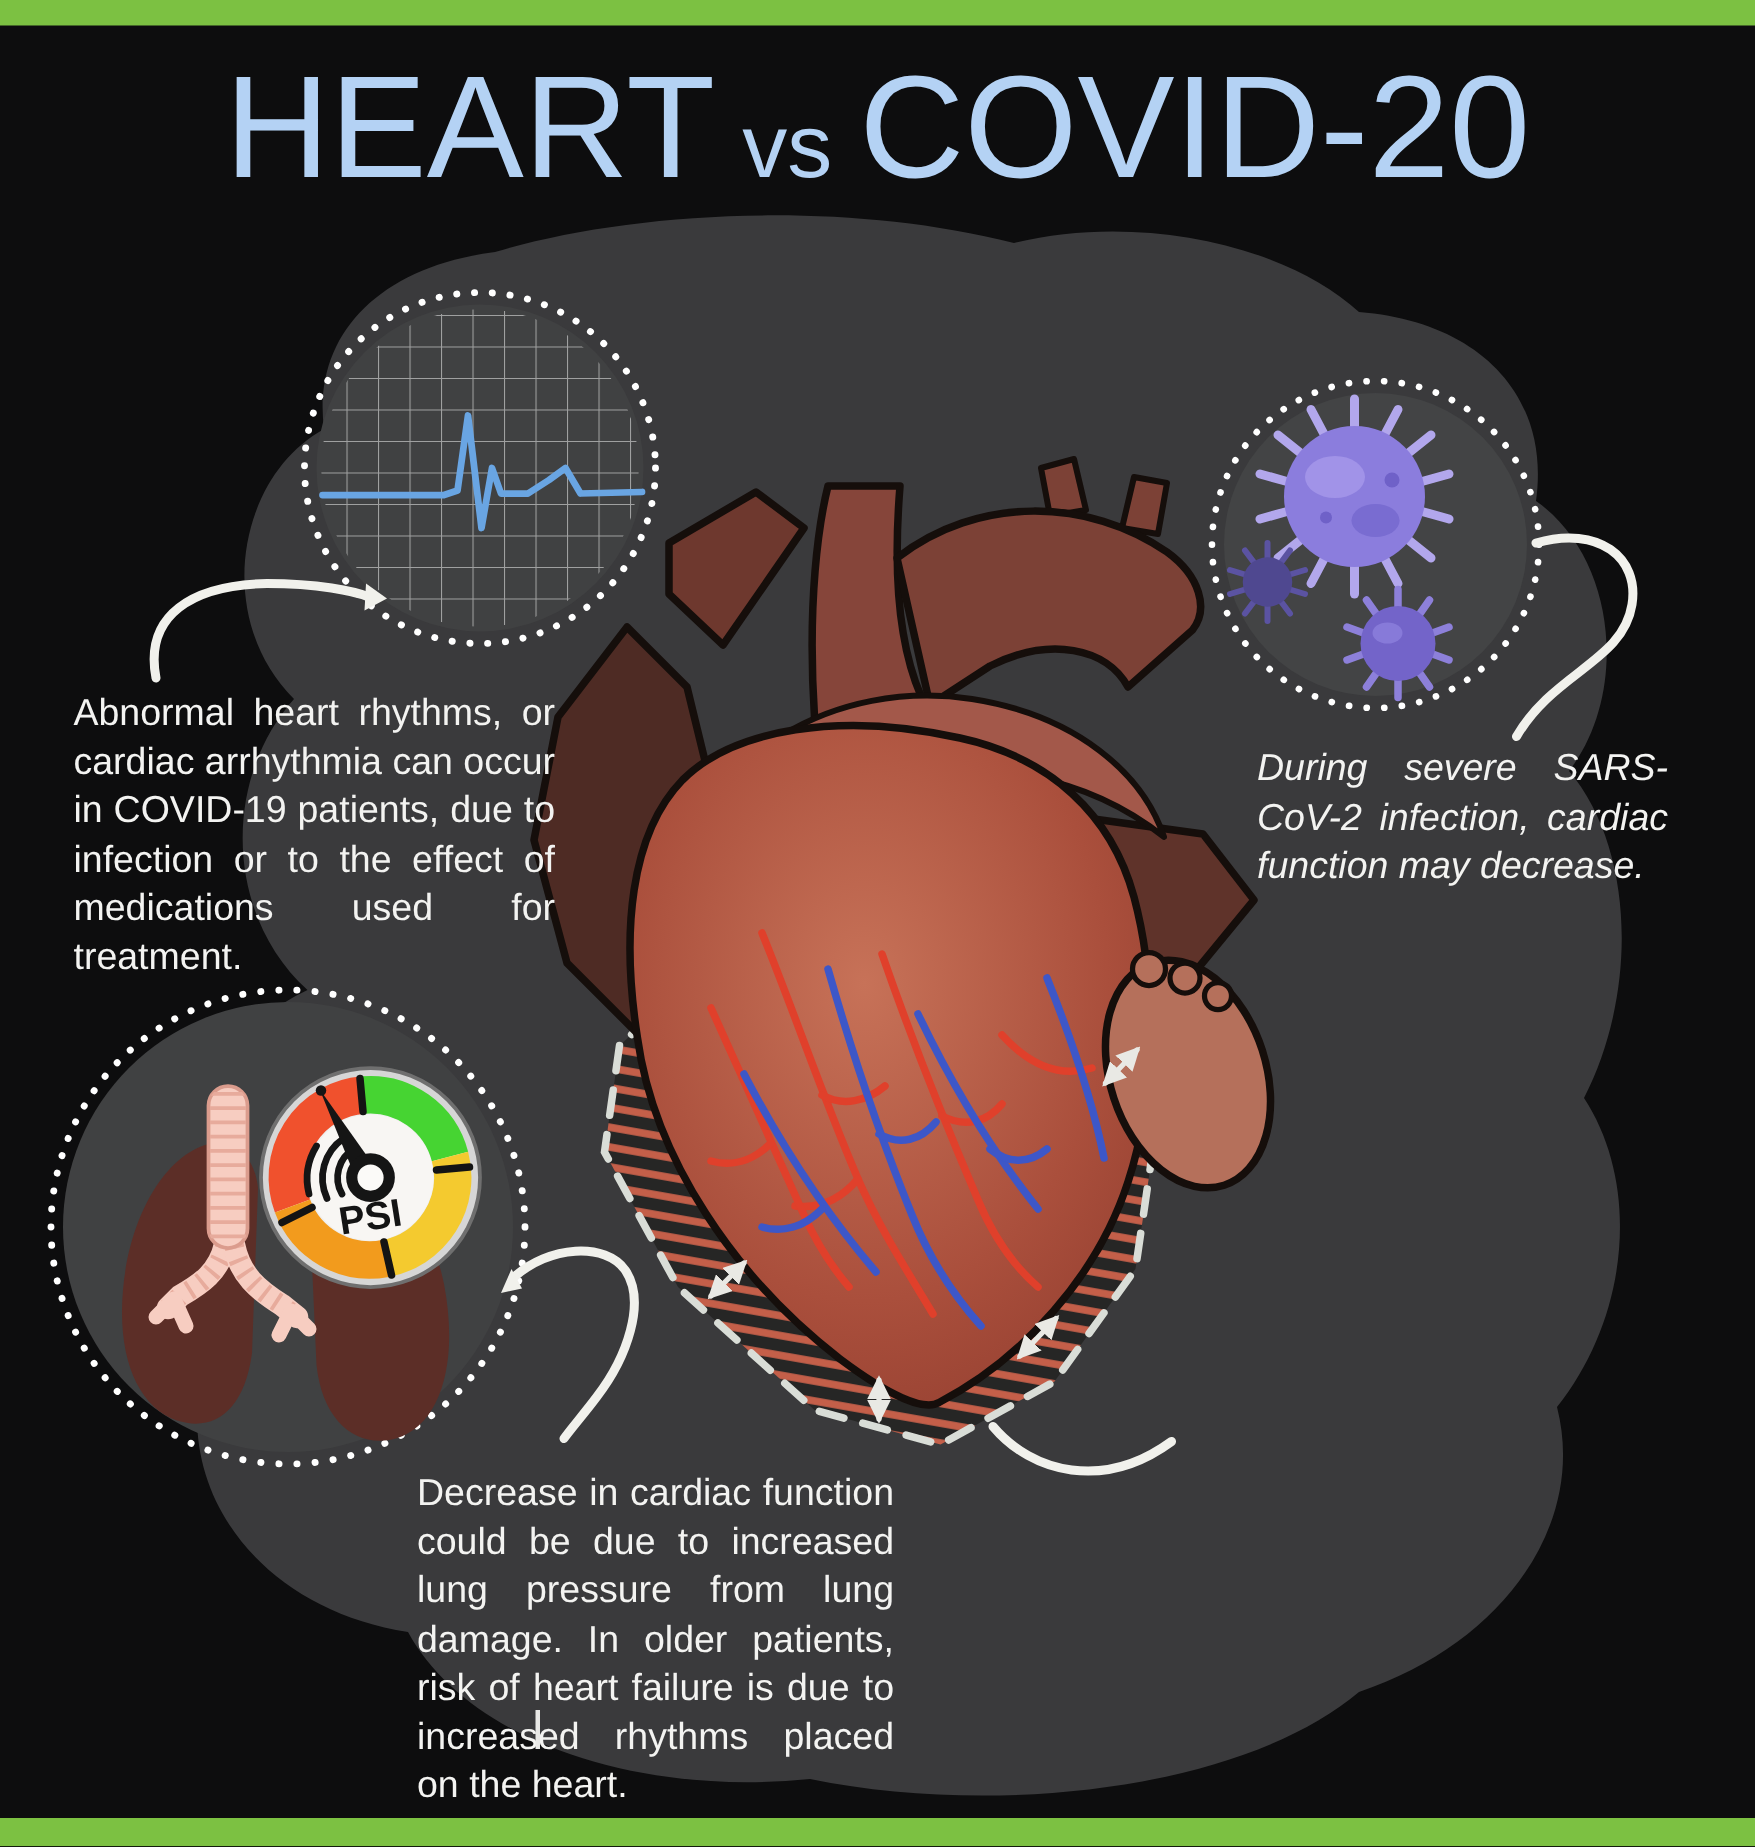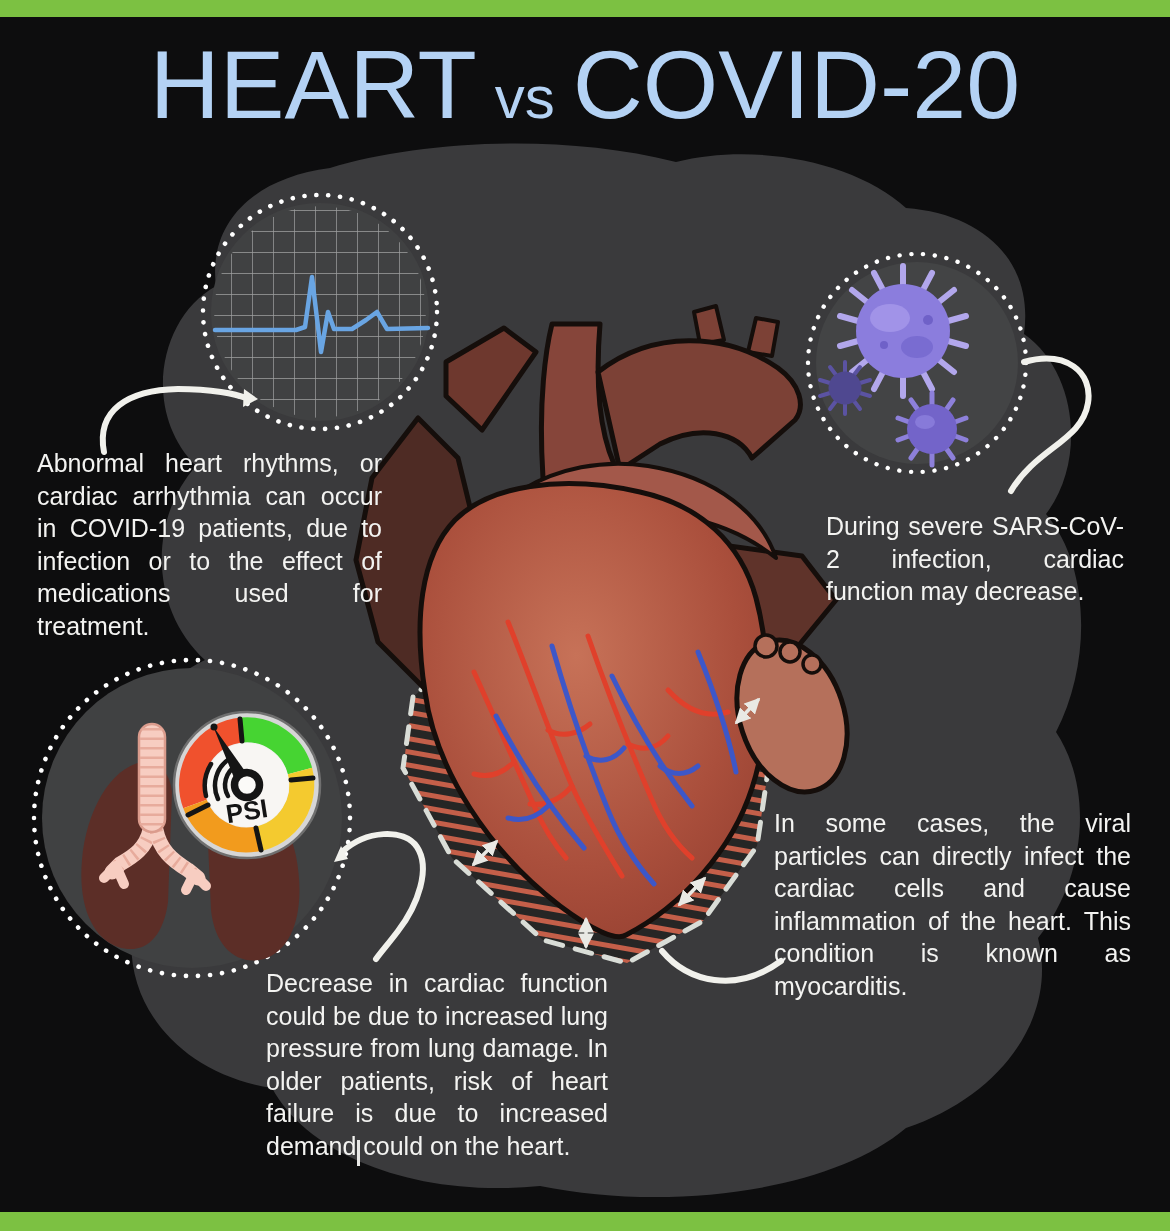"Abnormal heart rhythms, or cardiac" .txt p { margin: 4px -> 16px }
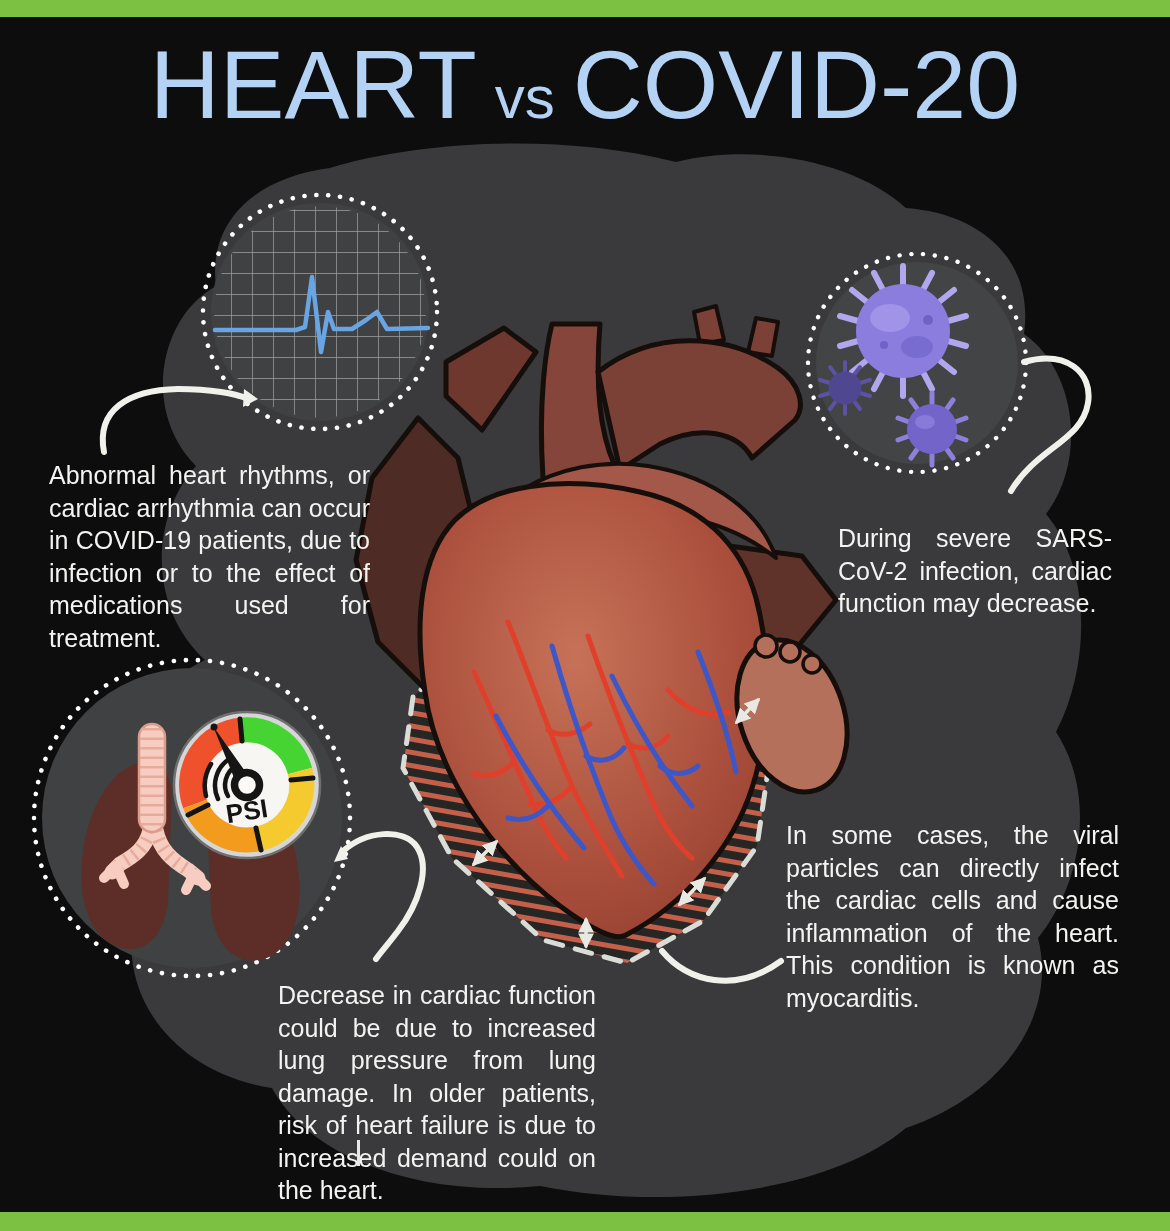"During severe SARS-CoV-2 infection," .t2 { font-style: none -> italic; top: 506px -> 480px }
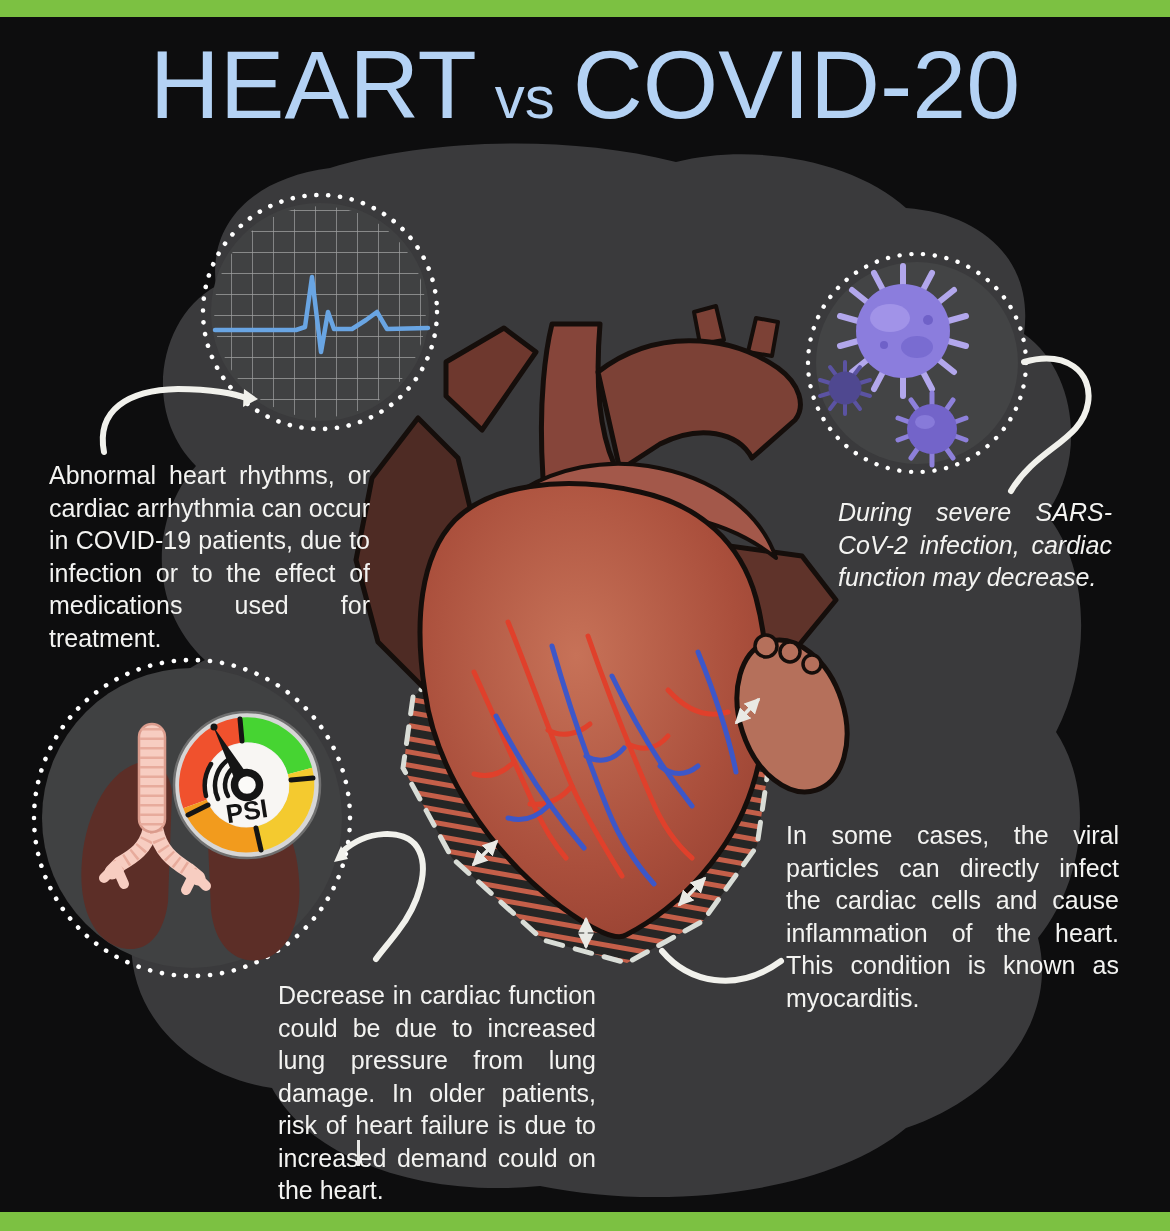"In some cases, the viral" div.txt { html: <div> <p>In some cases, the viral particles can directly infect the cardiac cells and cause inflammation of the heart. This condition is known as myocarditis.</p> </div> -> none }
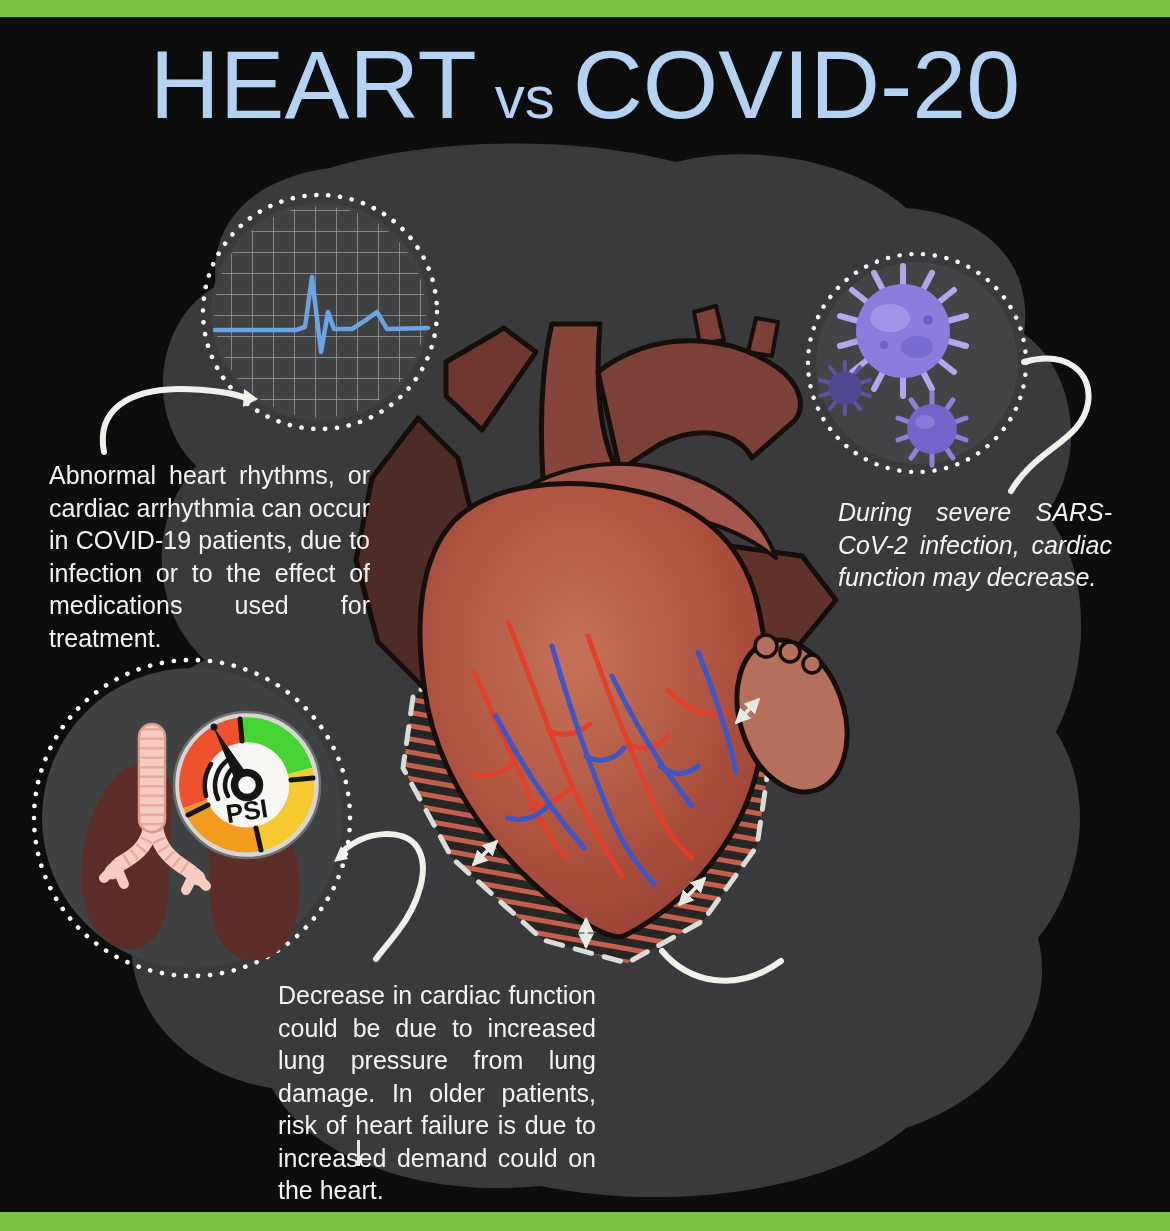"Decrease in cardiac function could" p { text: demand could -> rhythms placed }
